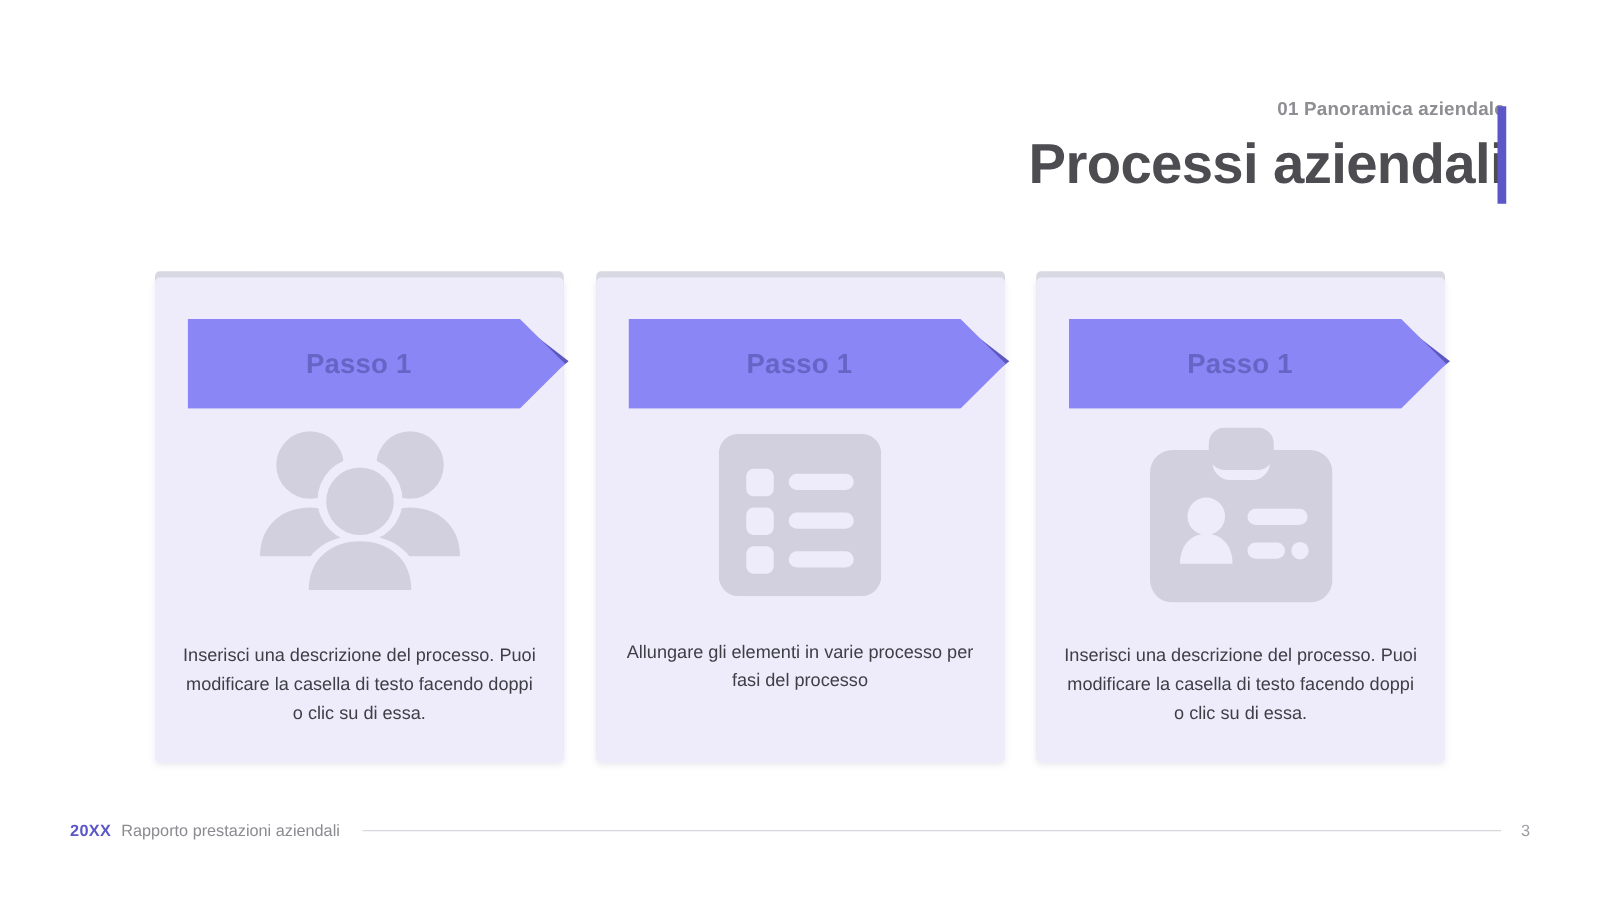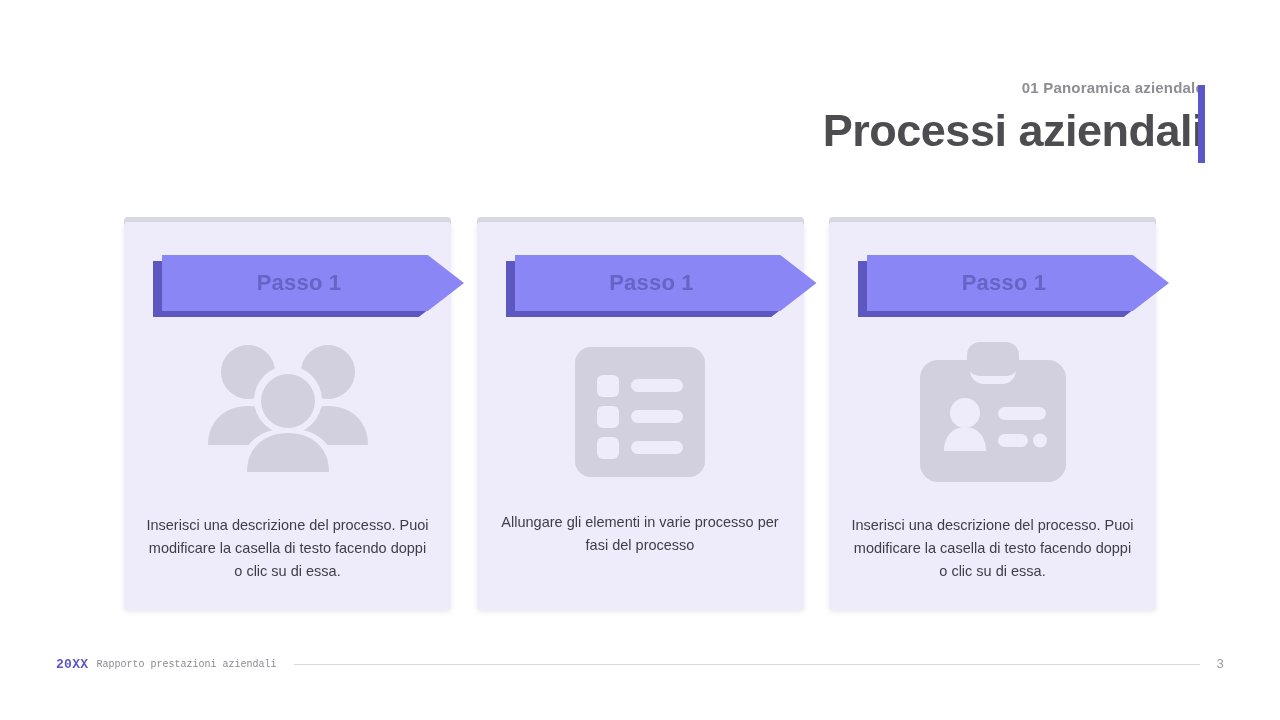"Passo 1" .arrow { height: 56px -> 72px; left: 12px -> 0 }
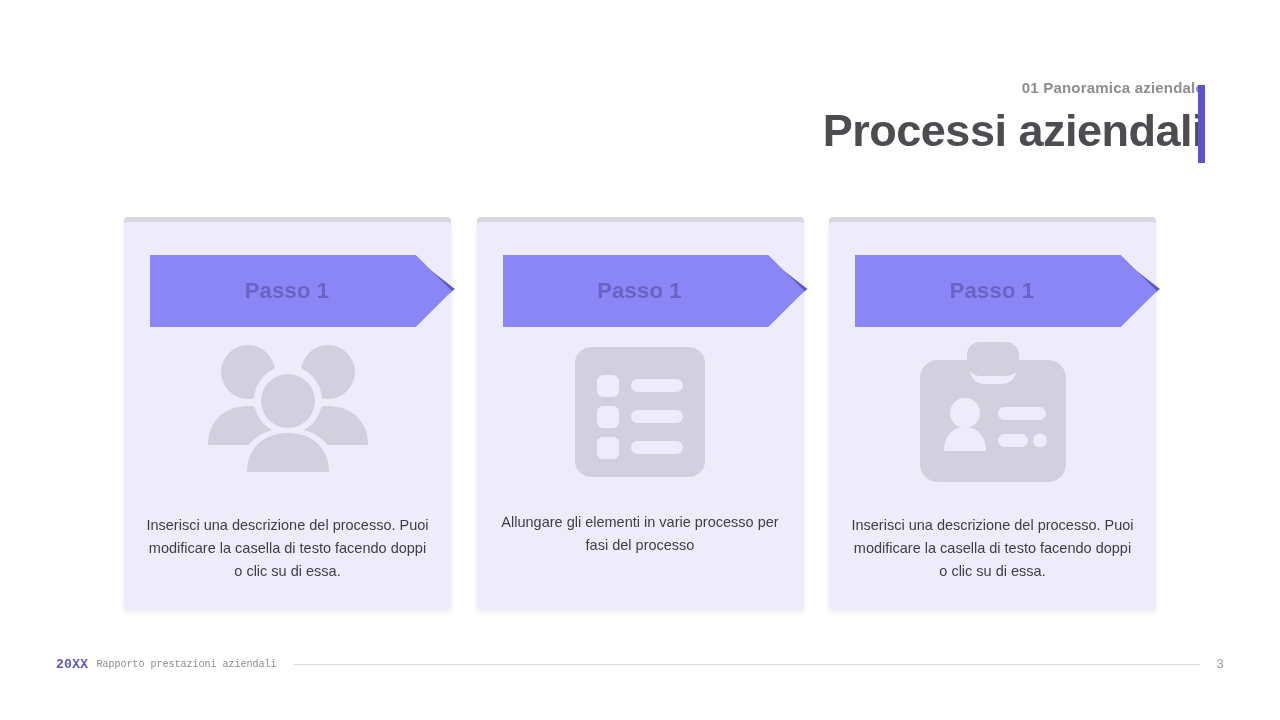"20XX" .footer { font-family: Liberation Mono, monospace -> none }
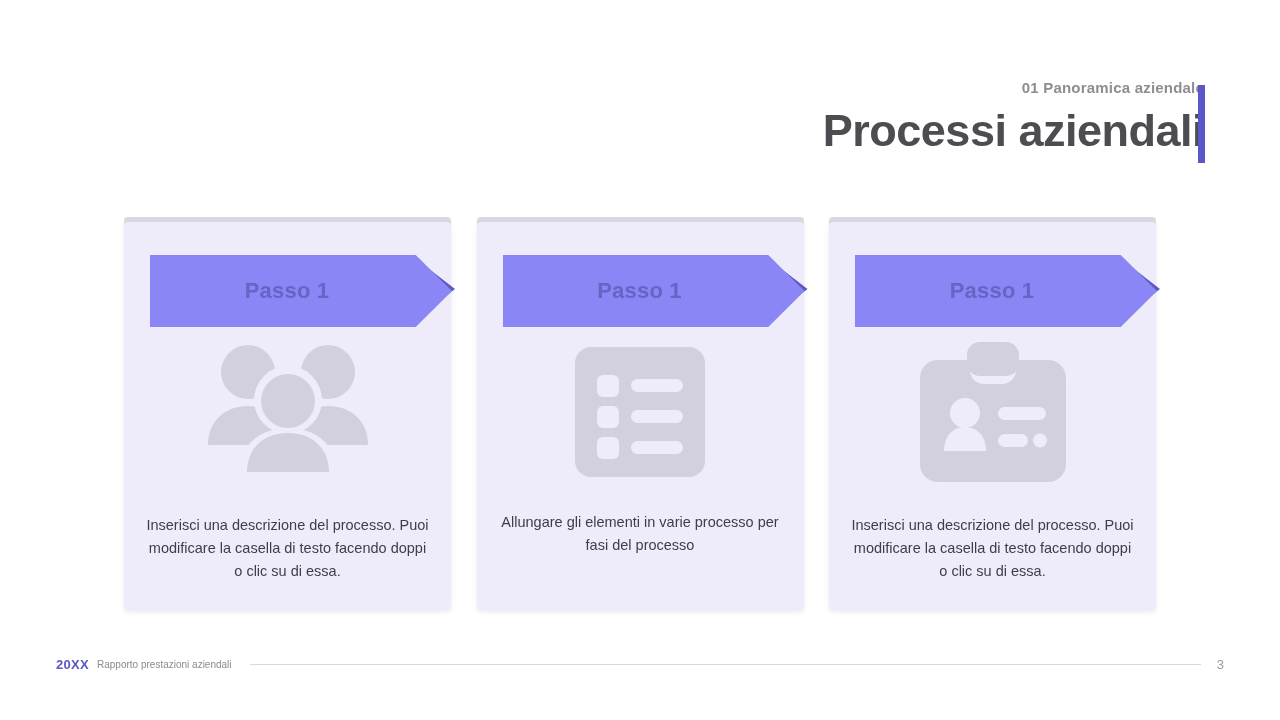"Rapporto prestazioni aziendali" .footer-text { font-size: 10px -> 13px }
